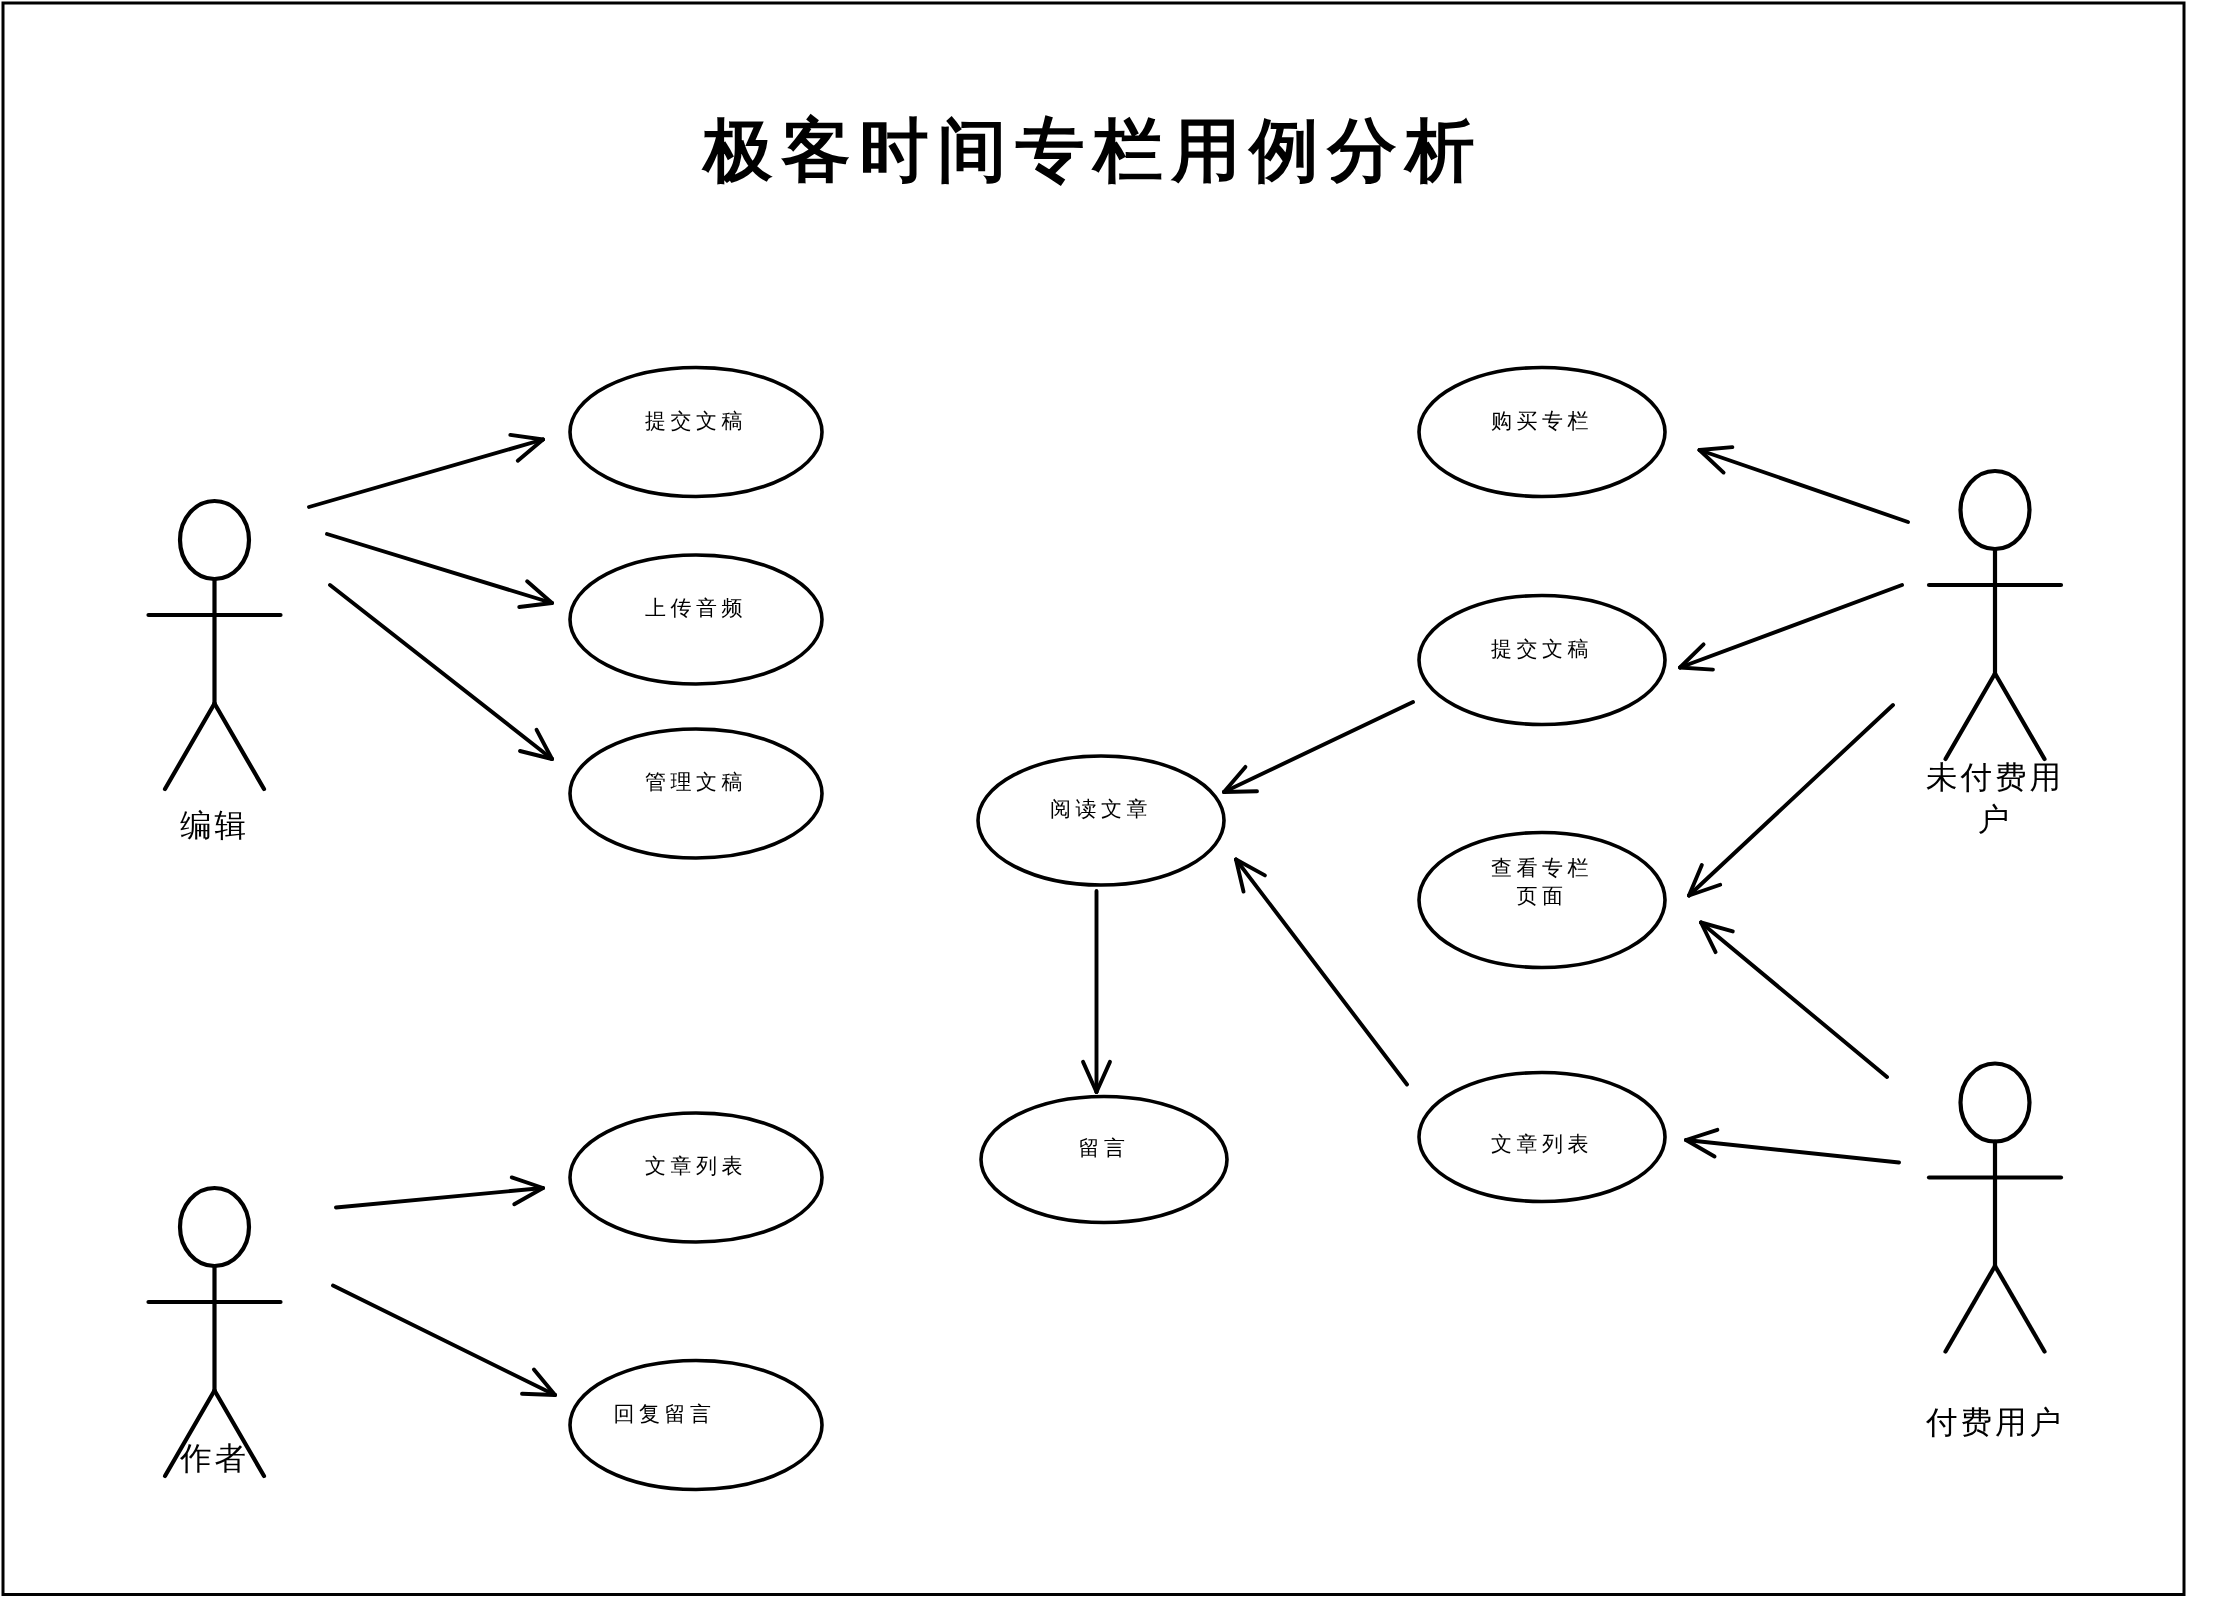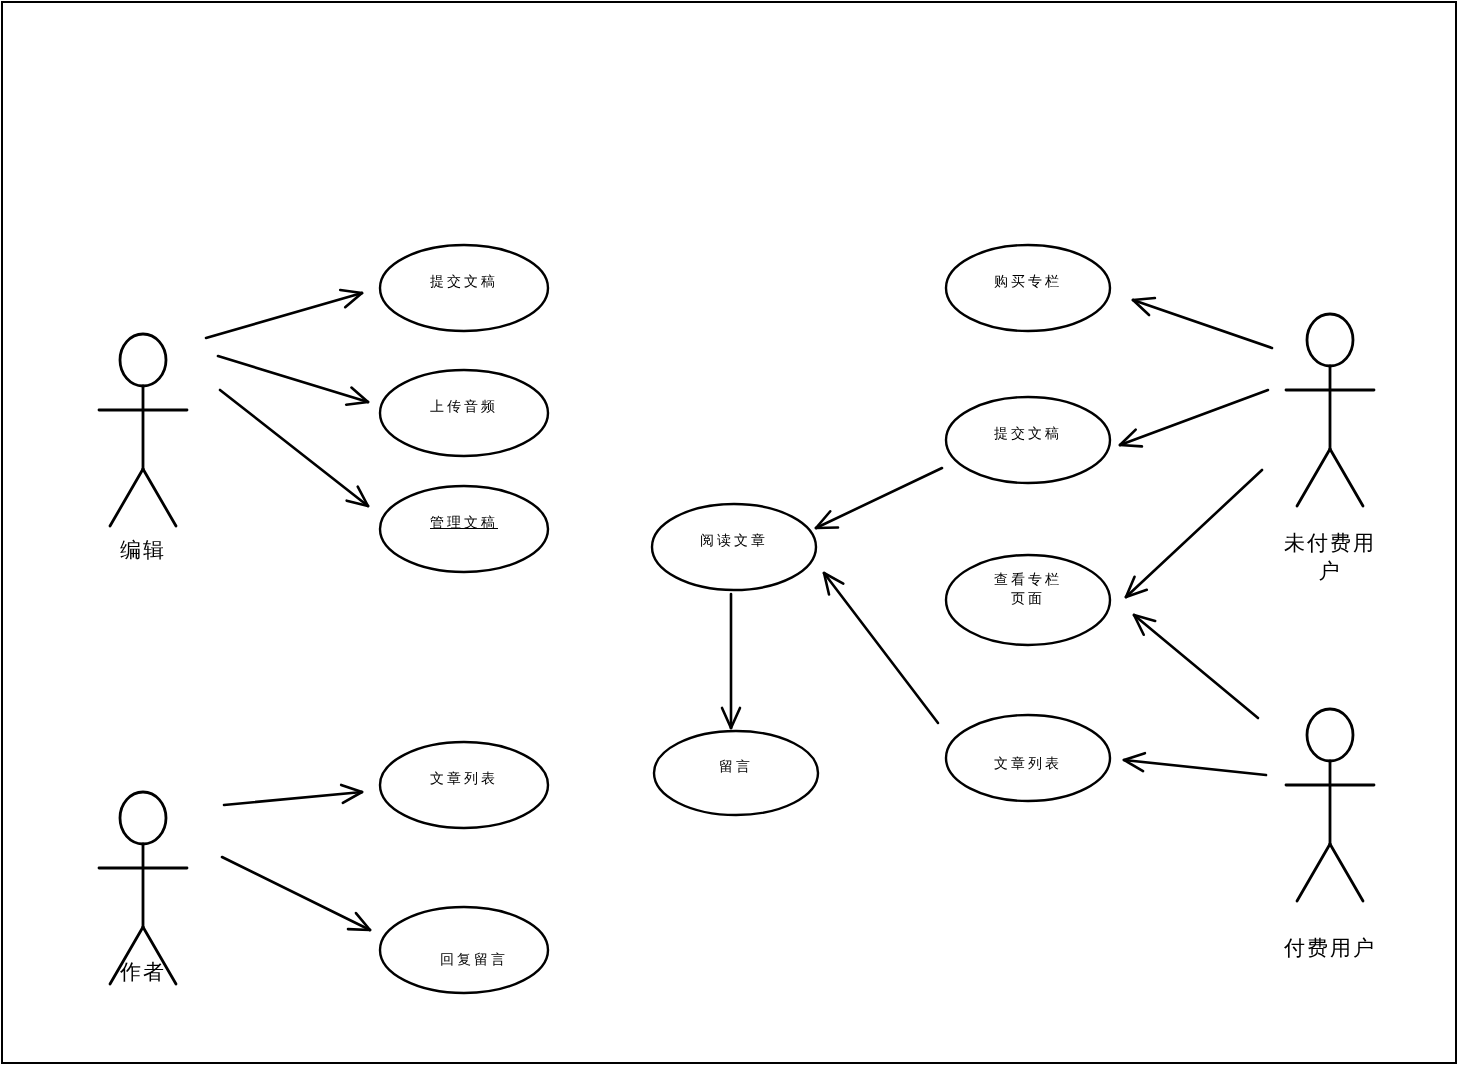"极客时间专栏用例分析" div.diagram-title { html: none -> <div>极客时间专栏用例分析</div> }
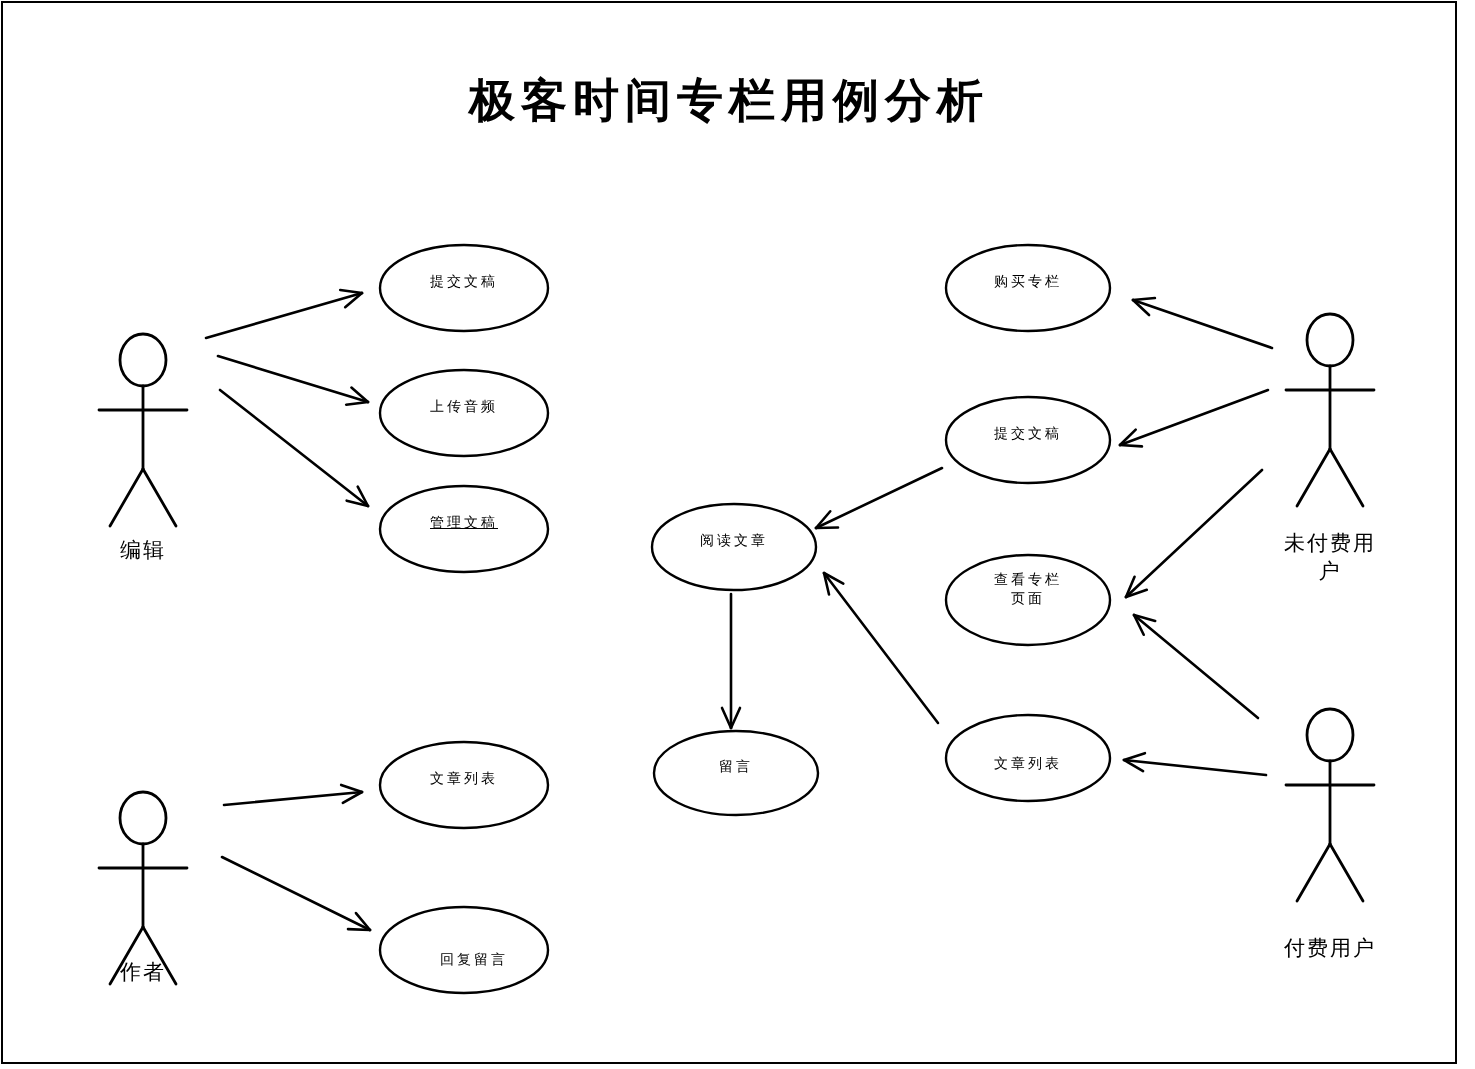"管理文稿" div.usecase-label { text-decoration: underline -> none }
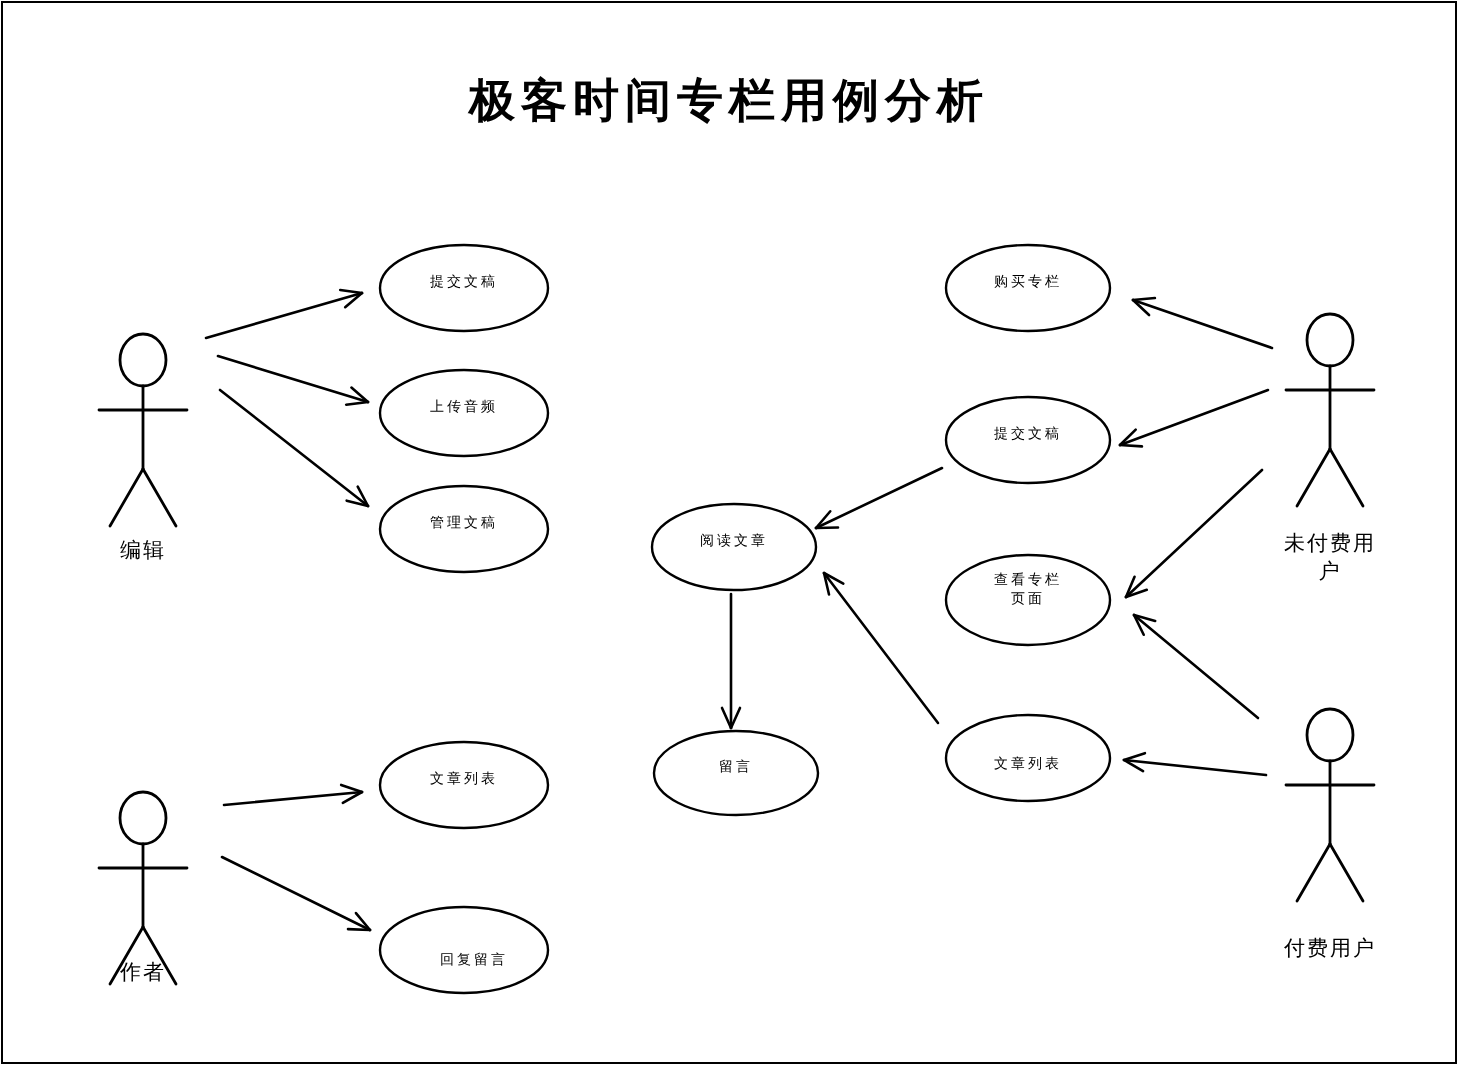"未付费用" div.actor-label { top: 529px -> 504px }
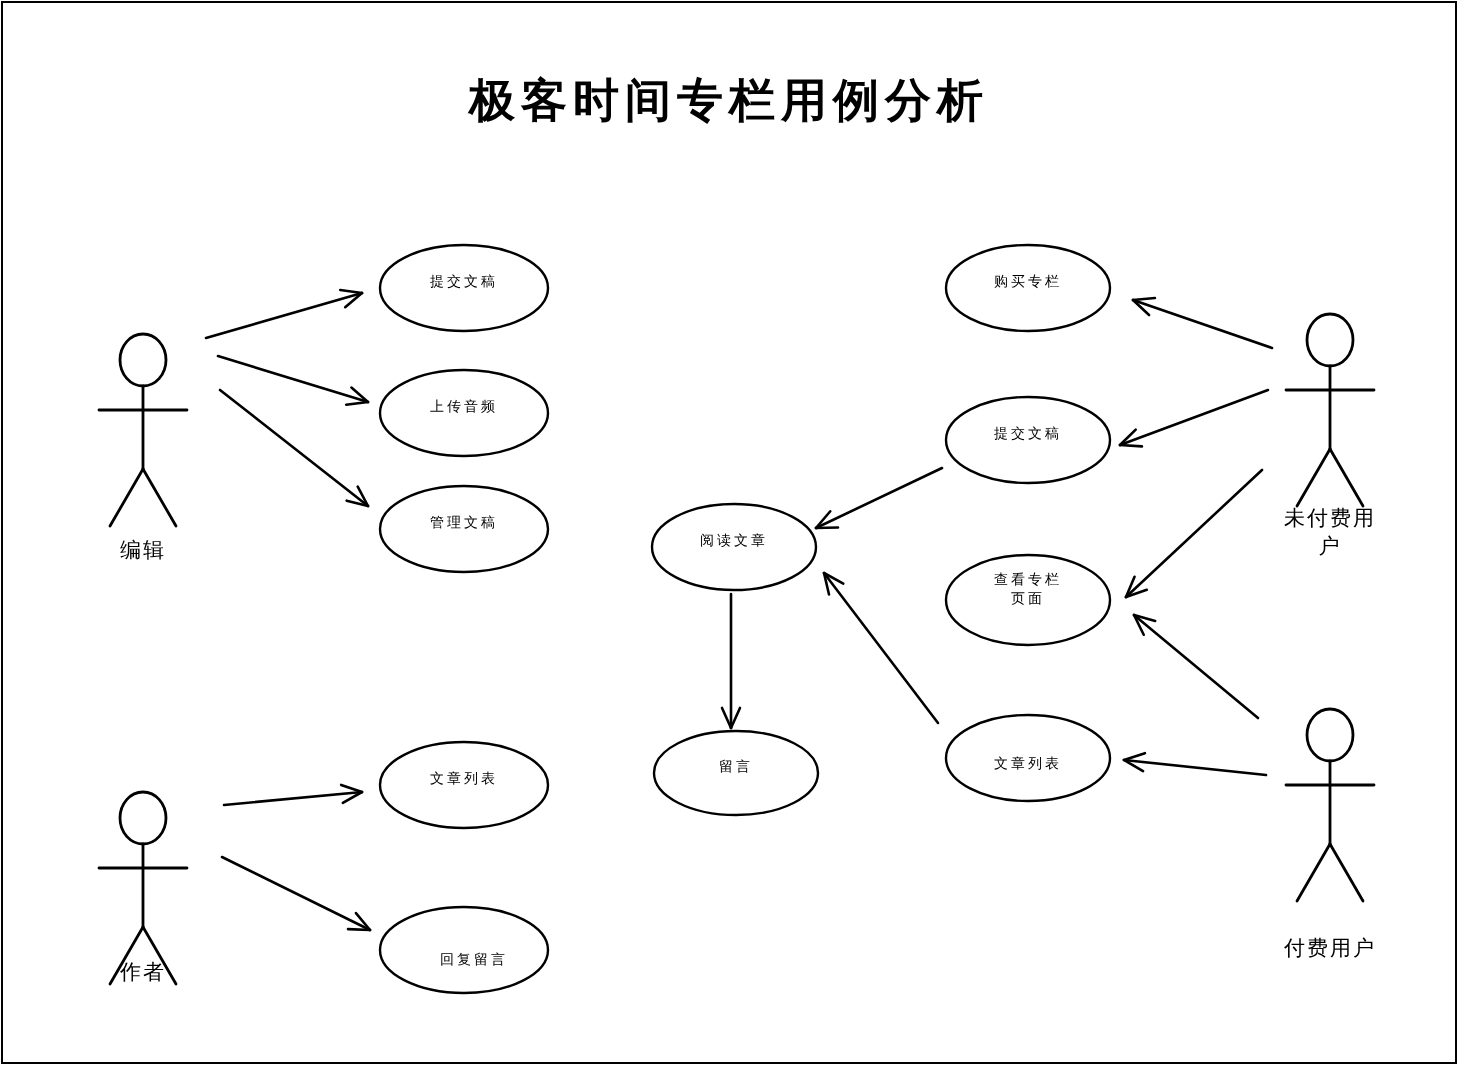"回复留言" div.usecase-label { left: 374px -> 343px; margin-top: 16px -> none }
